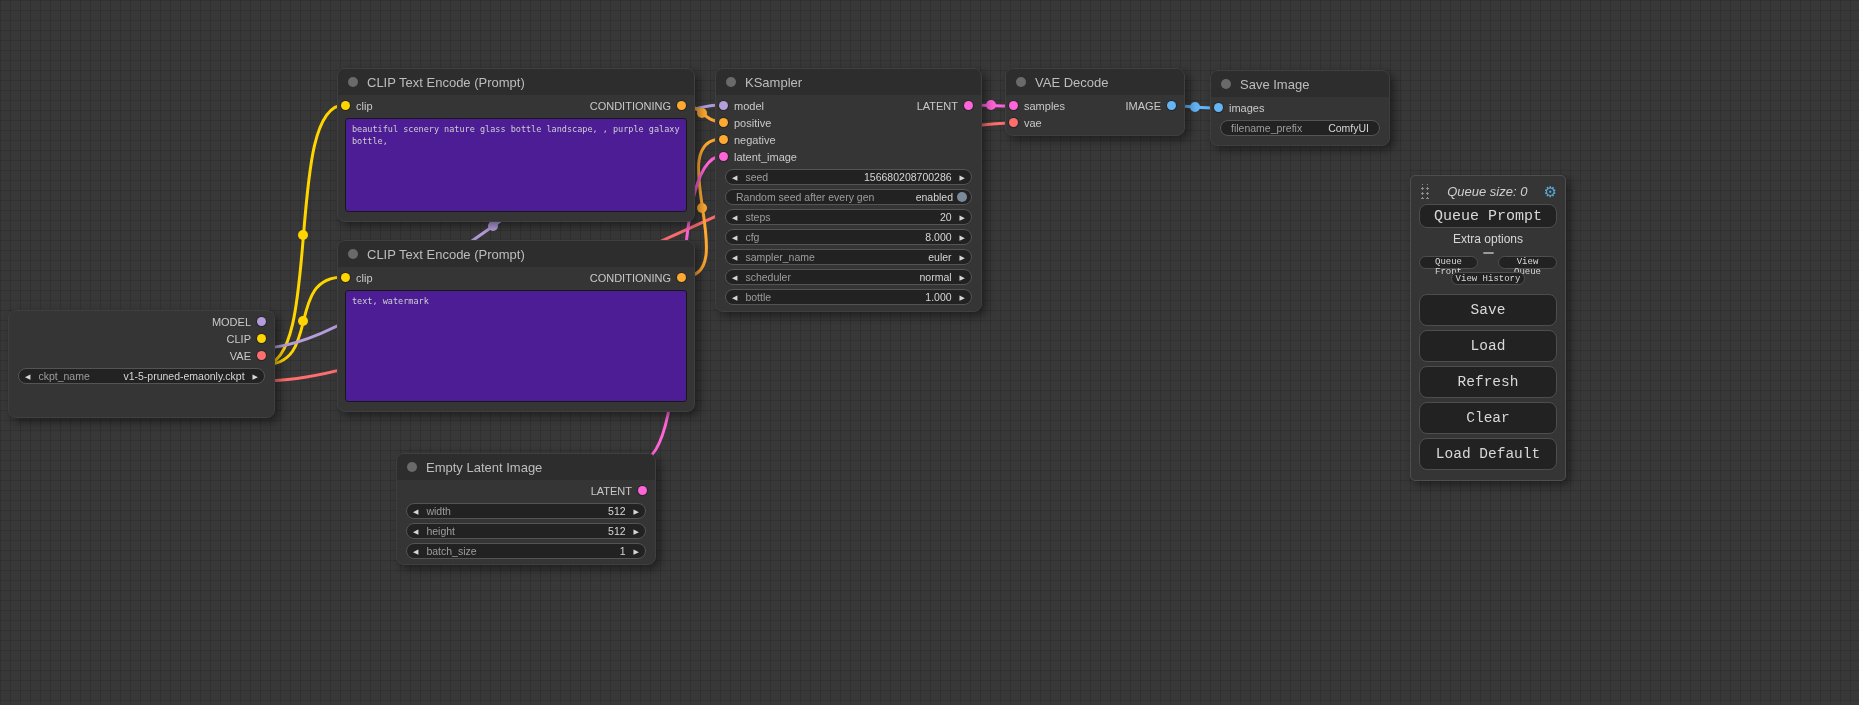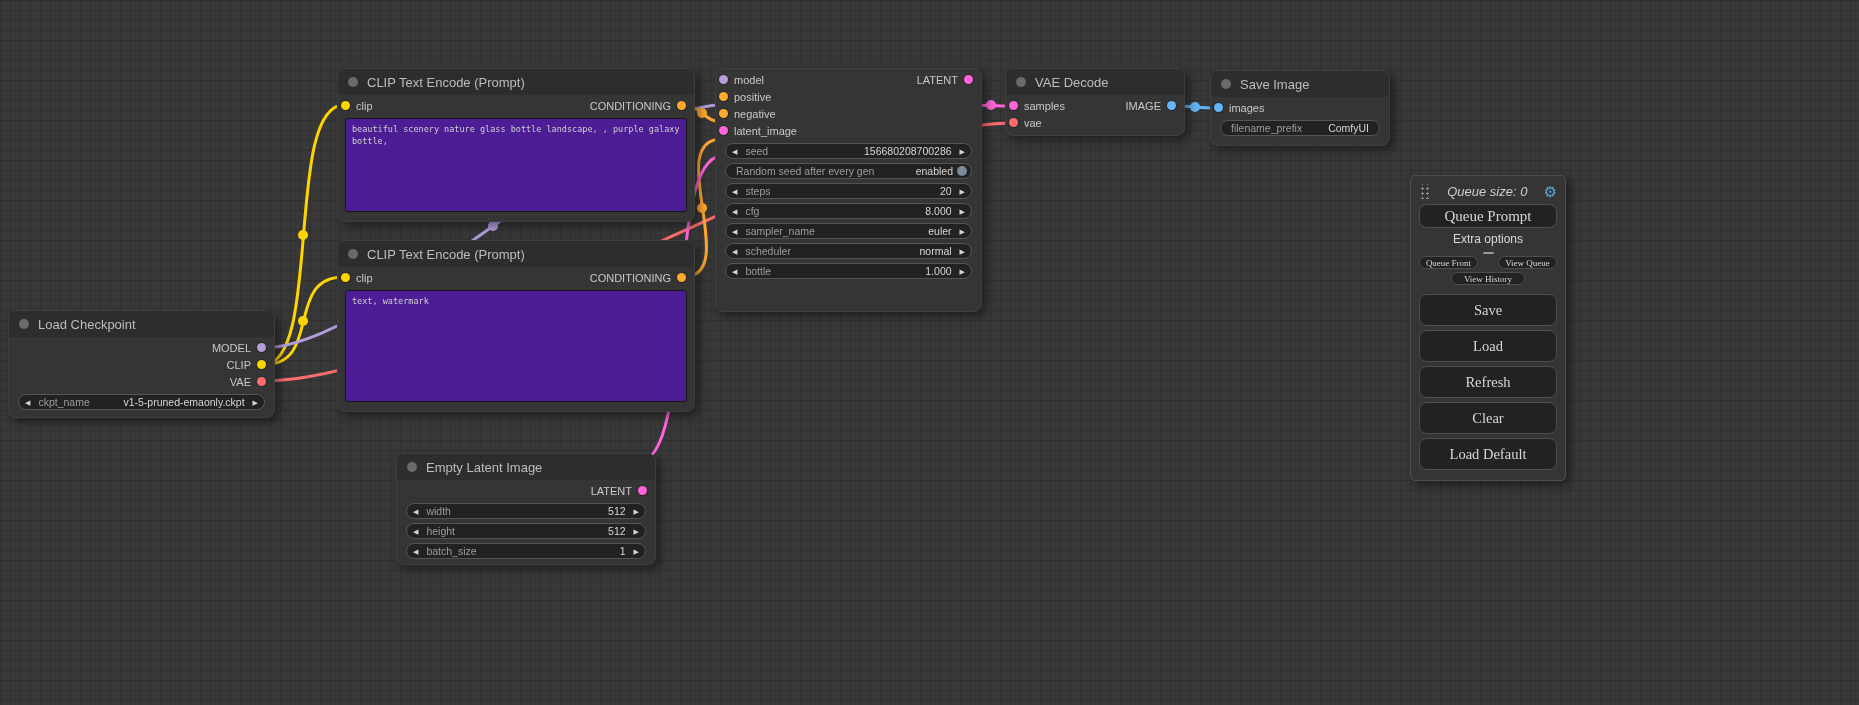"KSampler" div.node-title { html: none -> <div> <span></span> <span>KSampler</span> </div> }
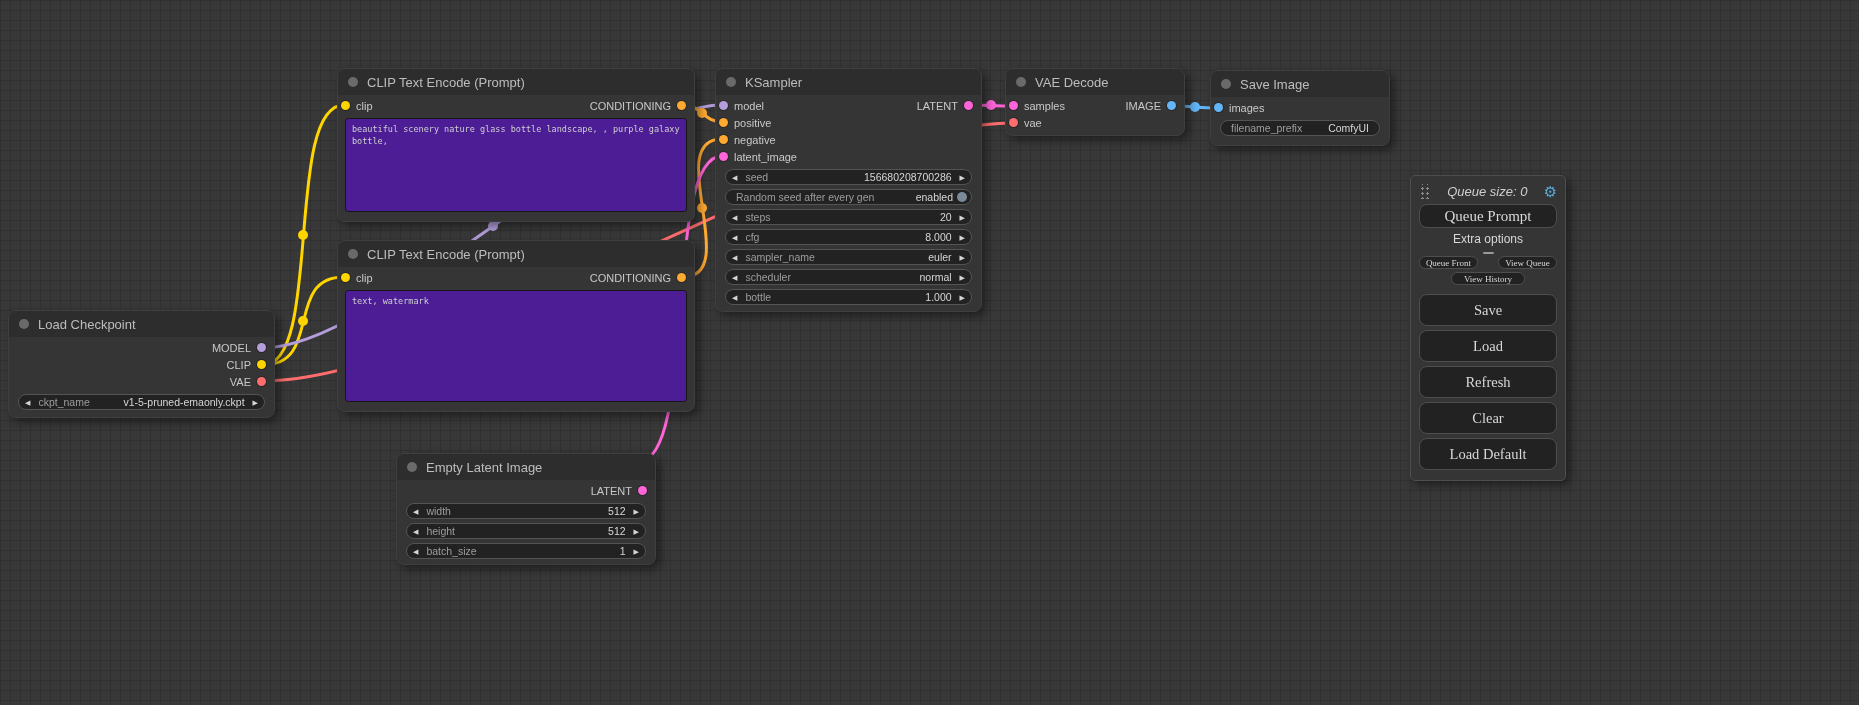"Queue Prompt" .btn { font-family: Liberation Serif, serif -> Liberation Mono, monospace }
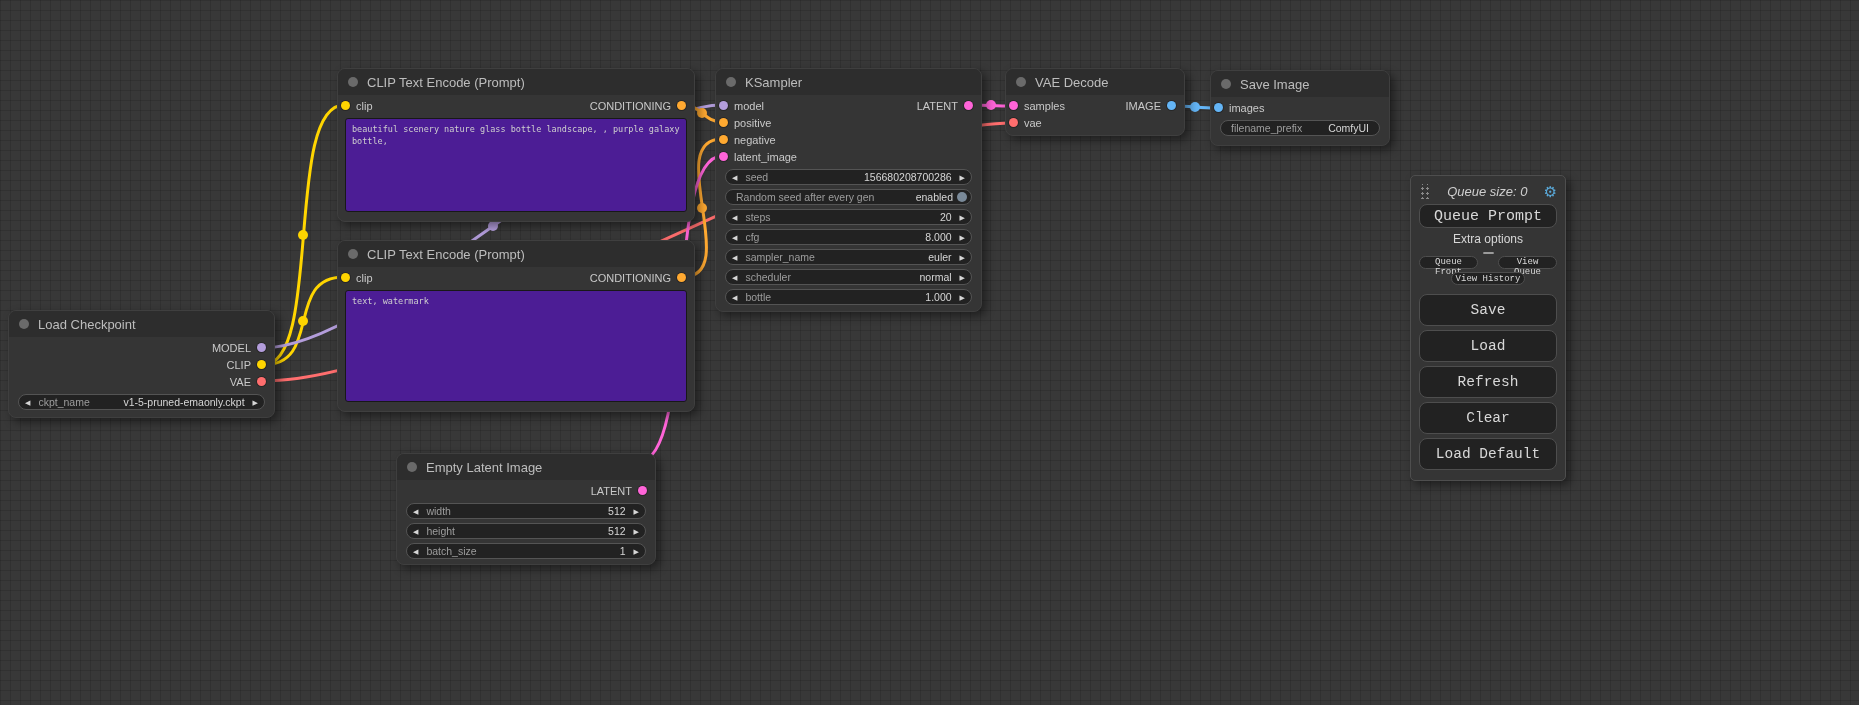"Load Checkpoint" div.node-title { html: <div> <span></span> <span>Load Checkpoint</span> </div> -> none }
